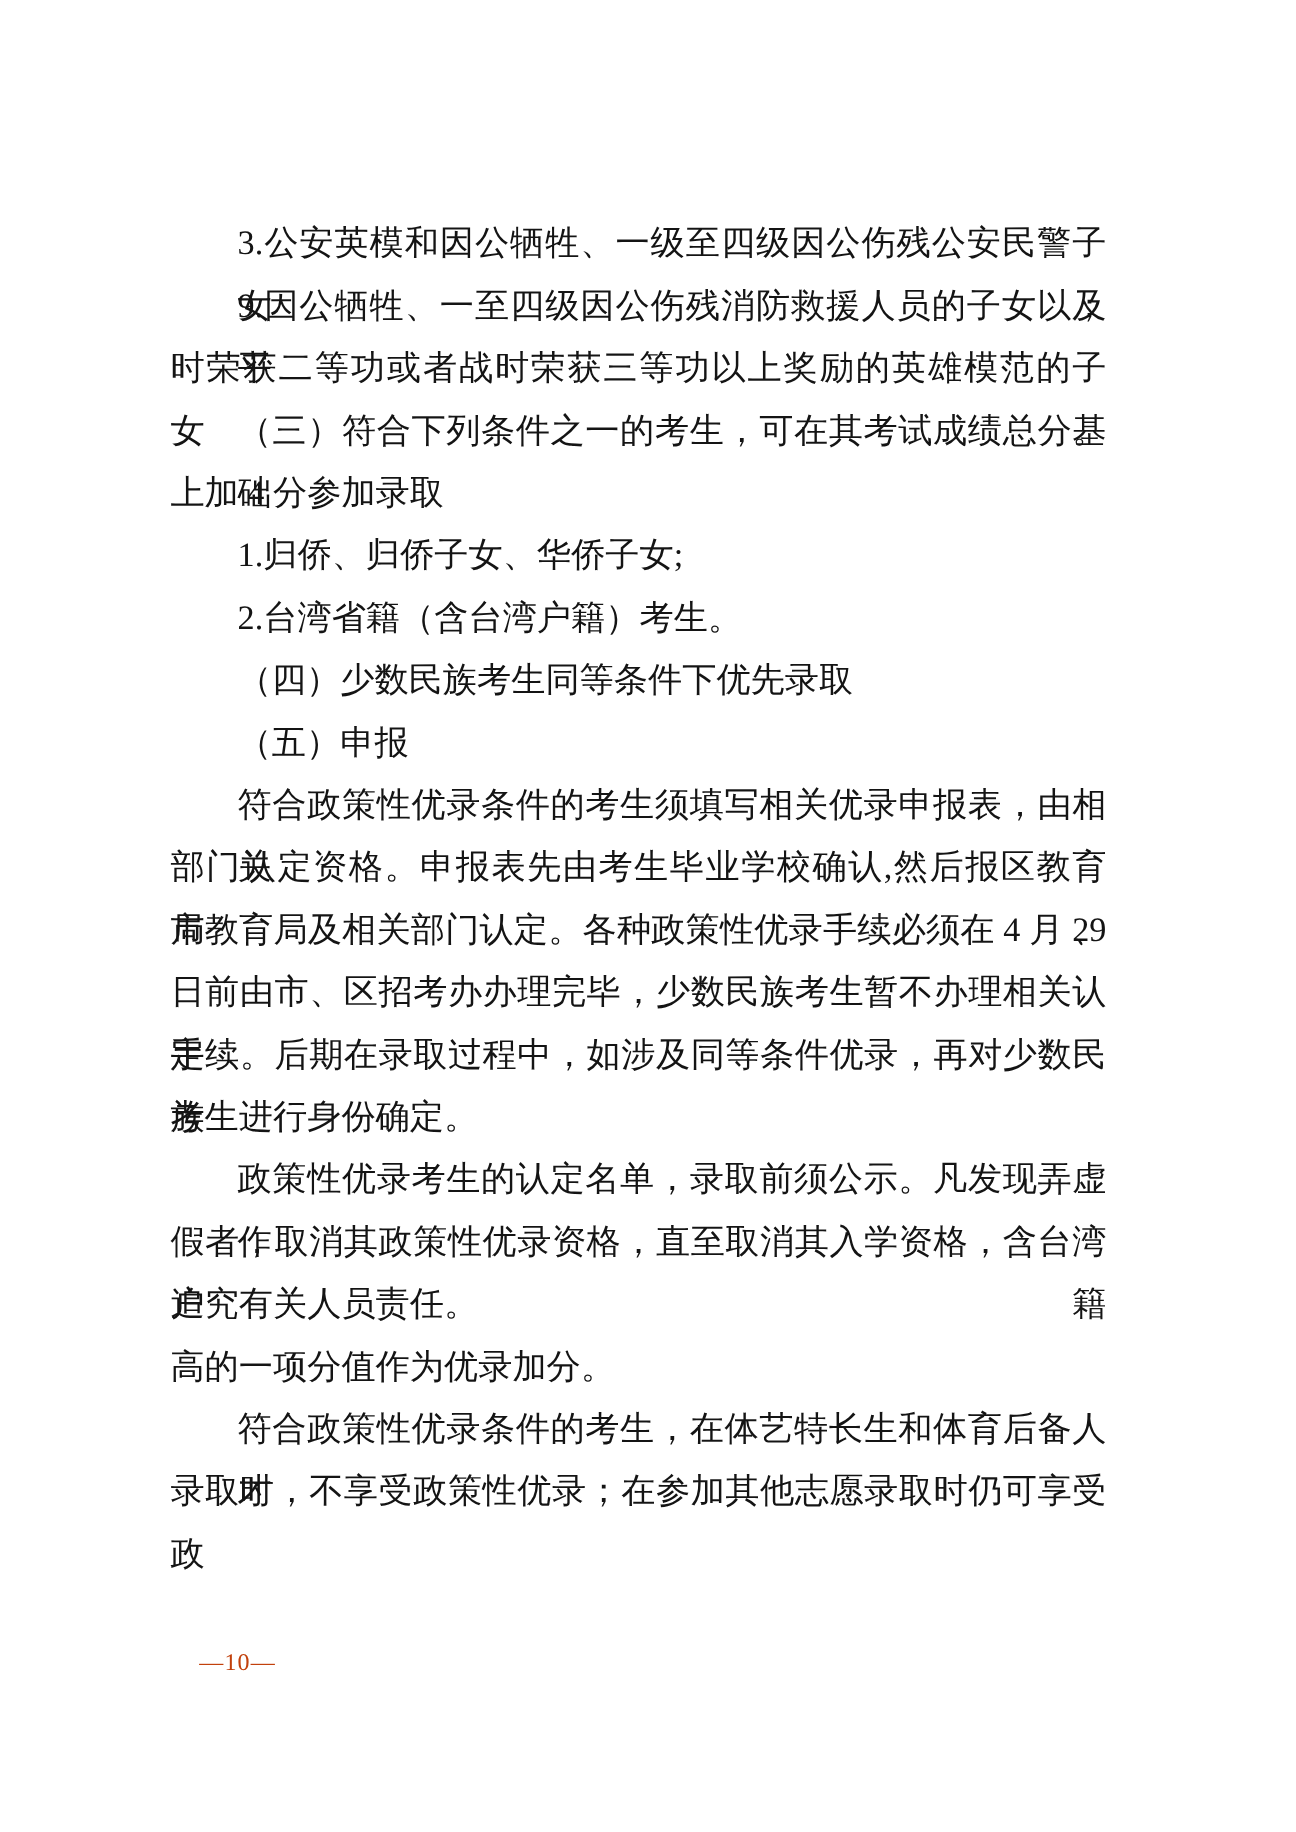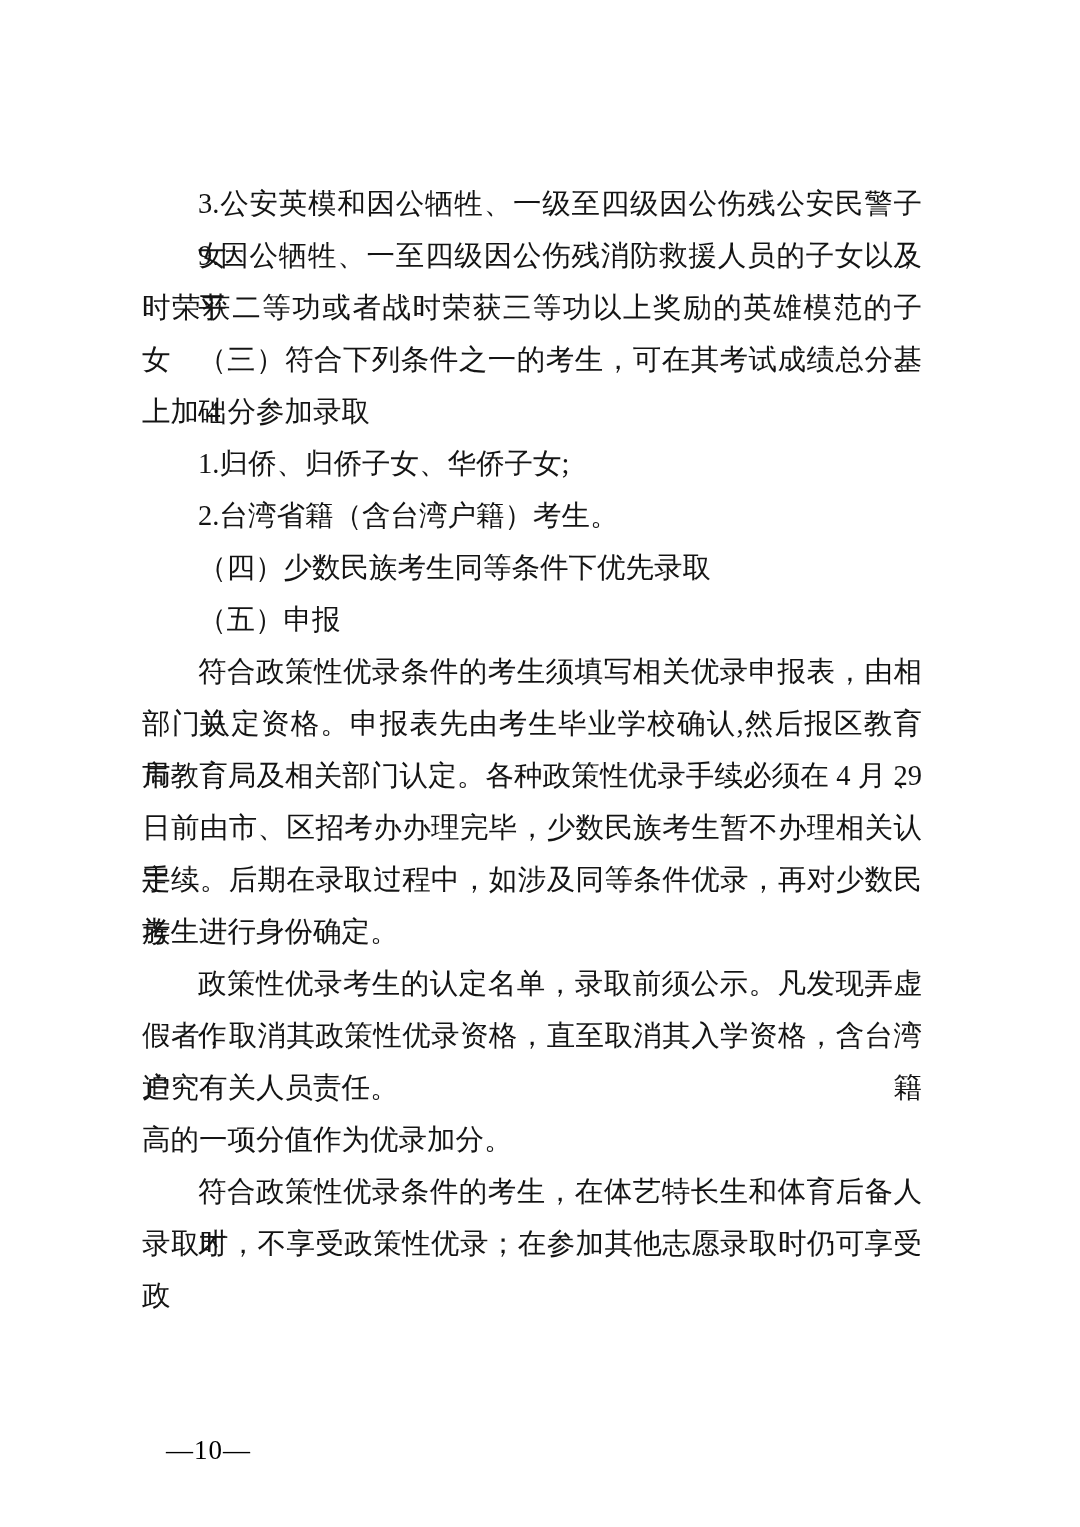"—10—" .footer { color: #000000 -> #c2410c; font-size: 27px -> 20px; top: 1424px -> 1360px }
